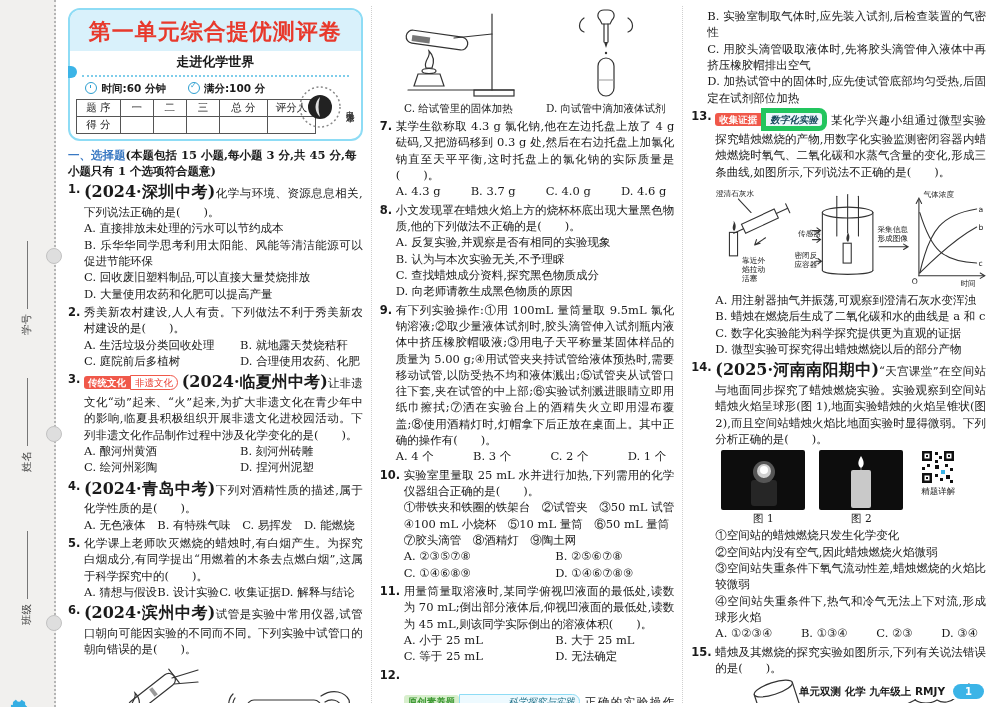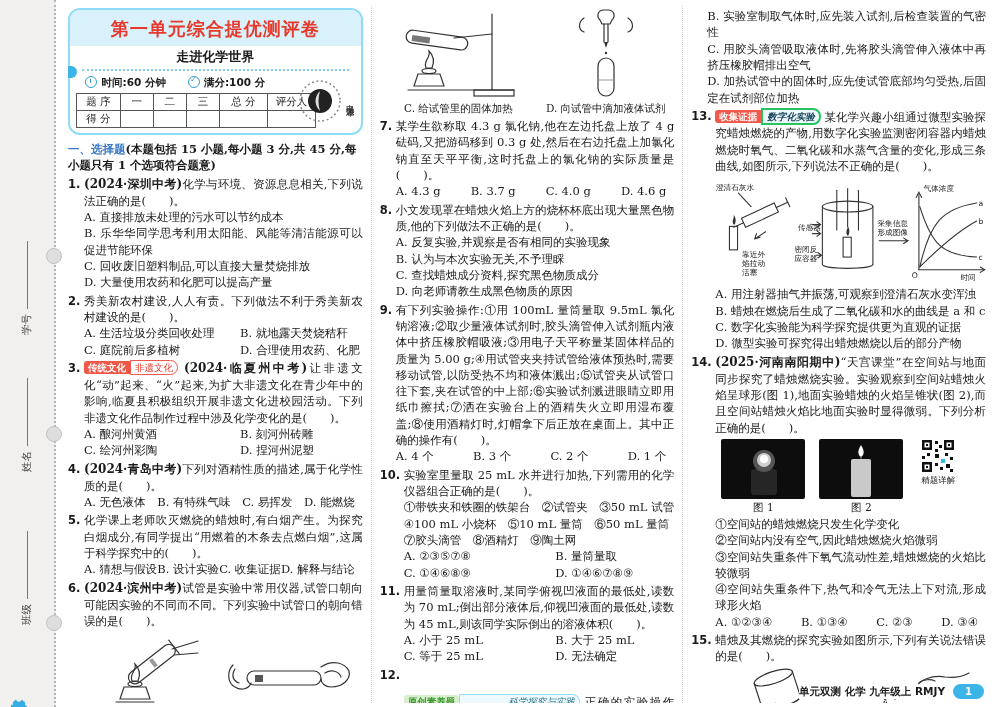"第一单元综合提优测评卷" .hdr-title { font-size: 18px -> 22px }
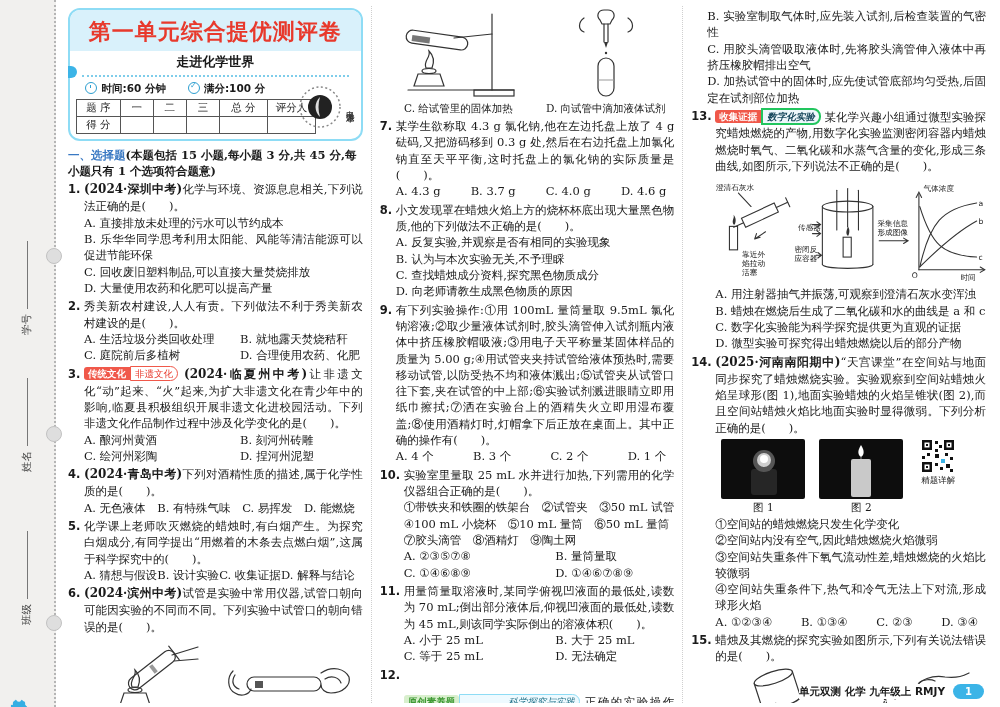"数字化实验" .tag-navy-o { border: 2px solid #22c55e -> 5px solid #22c55e }
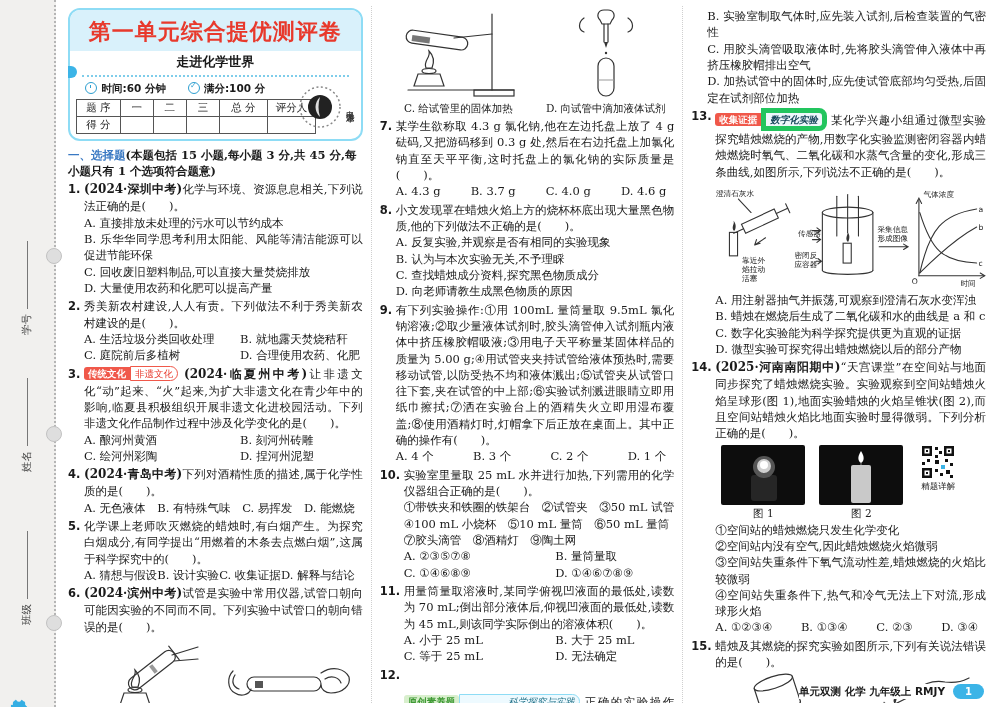"(2024·深圳中考)" .src { font-size: 12px -> 16px }
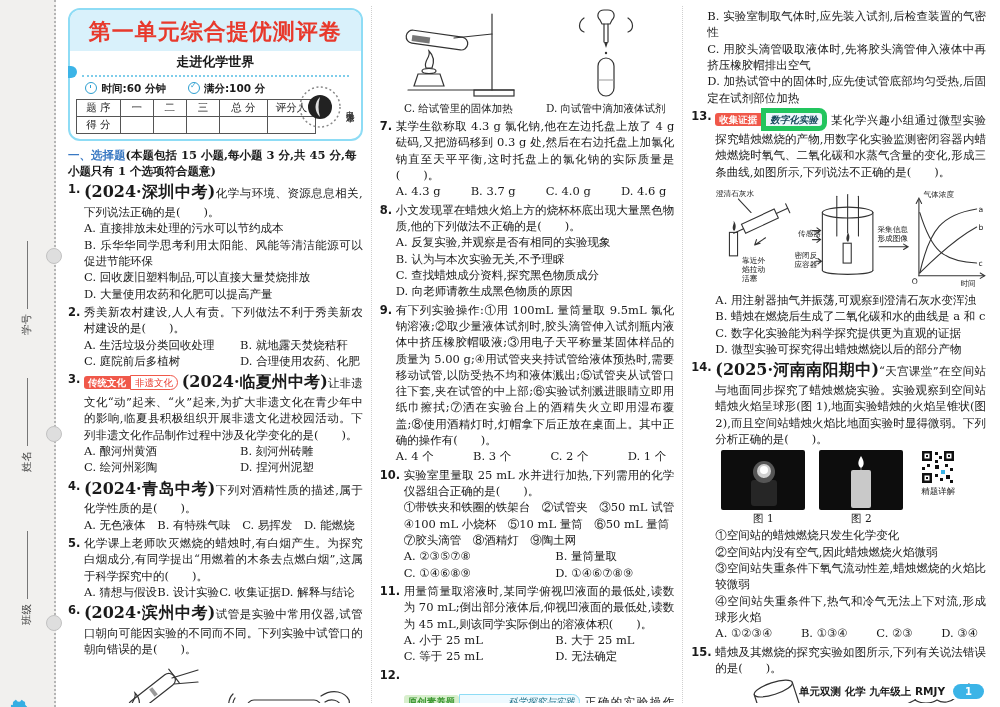"B. 量筒量取" span.opt { text: 量筒量取 -> ②⑤⑥⑦⑧ }
